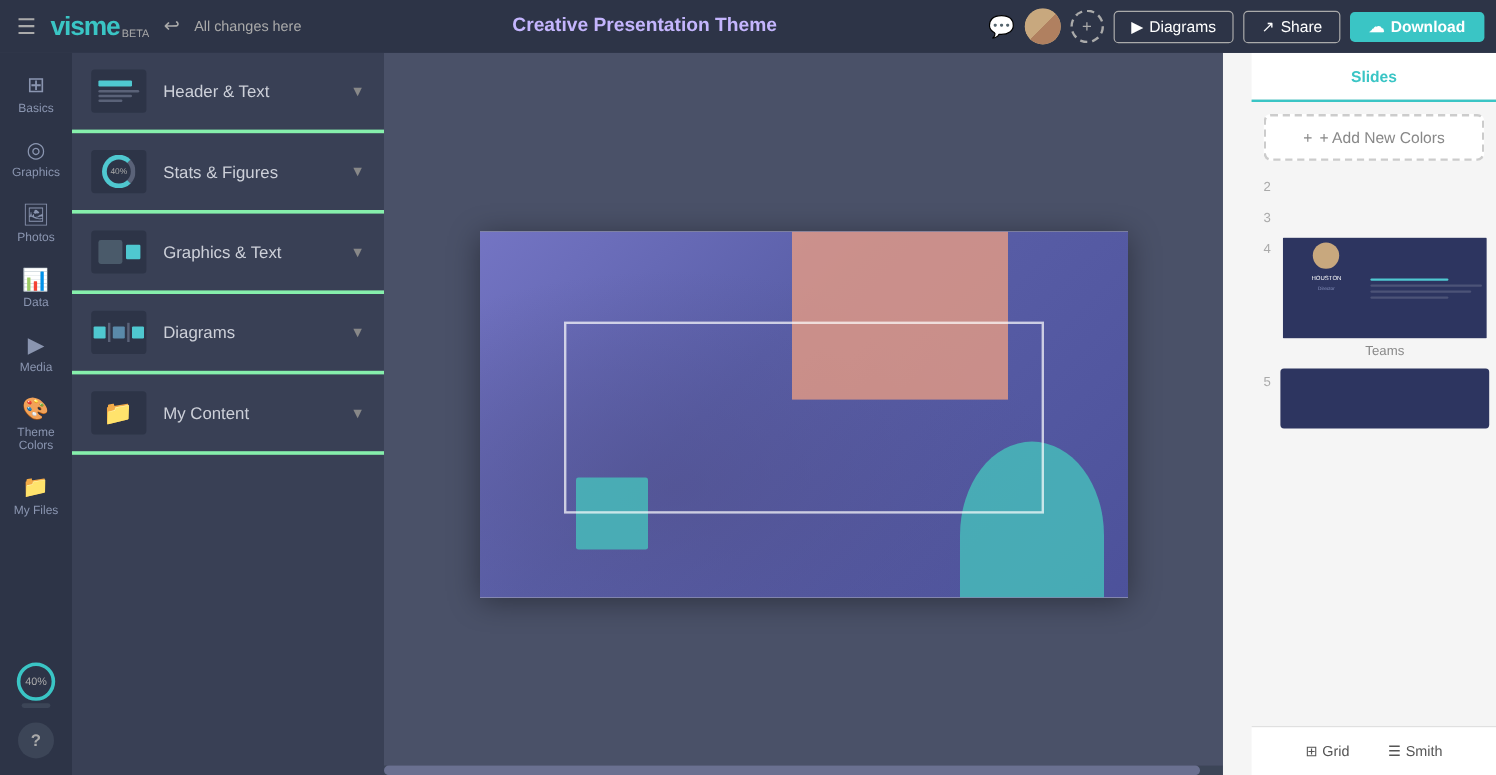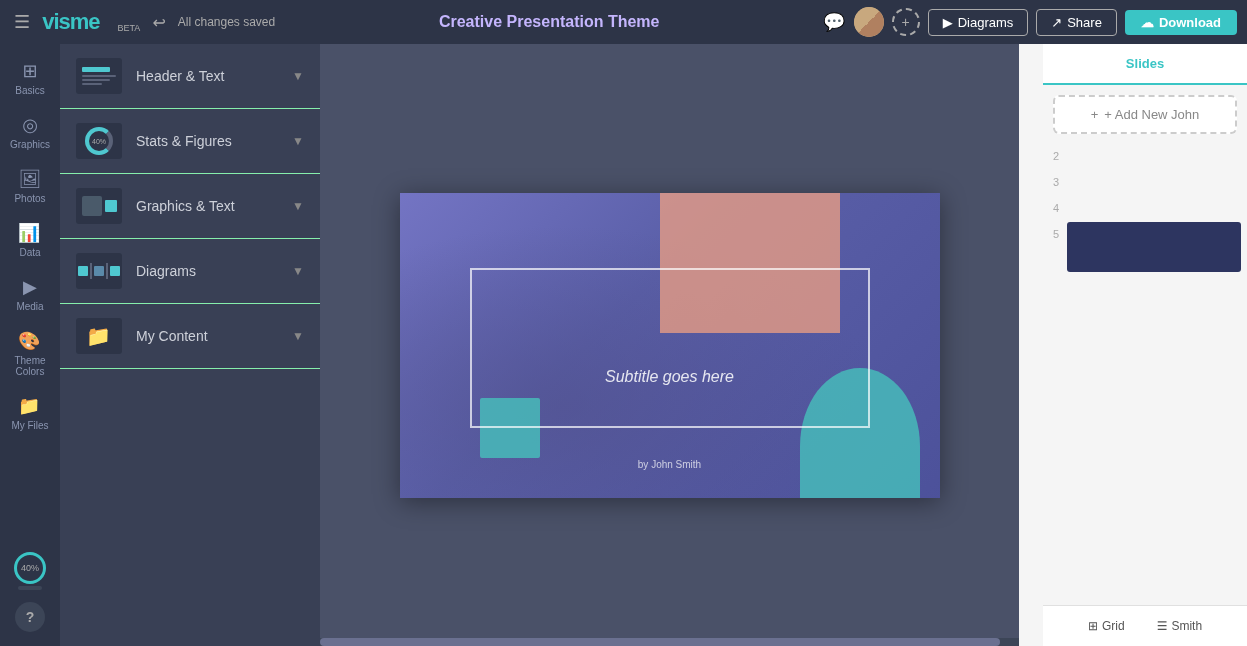"visme" .logo { gap: 20px -> 4px }
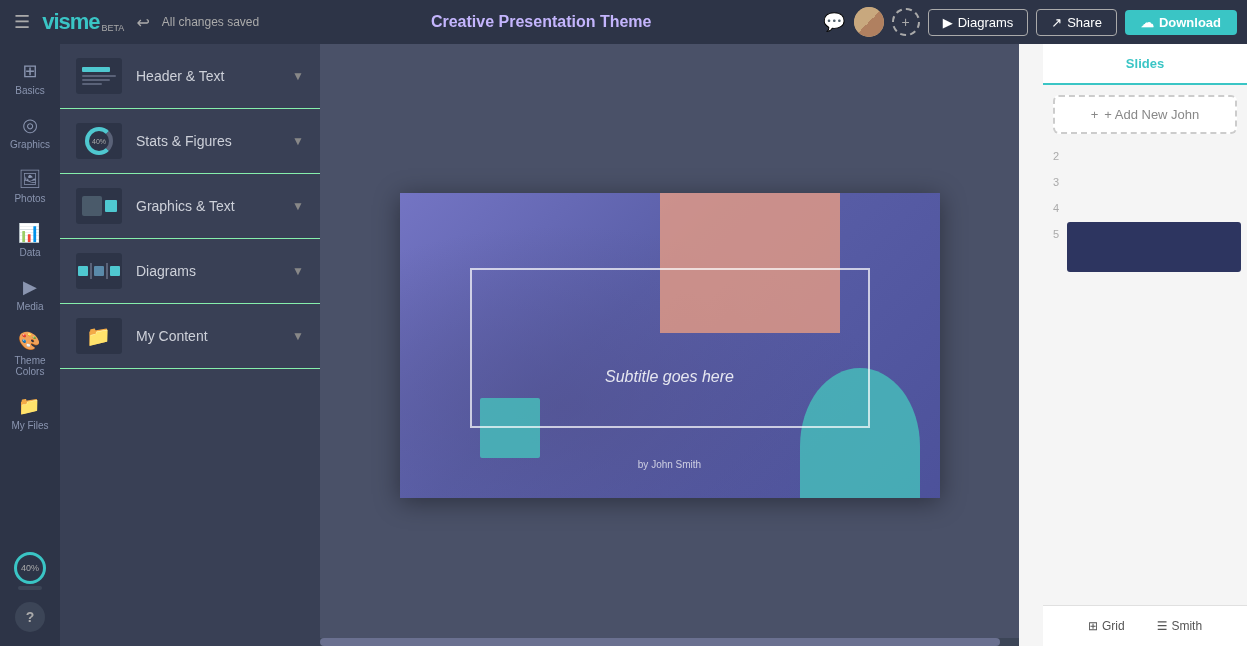"All changes saved" span.save-status { text: saved -> here }
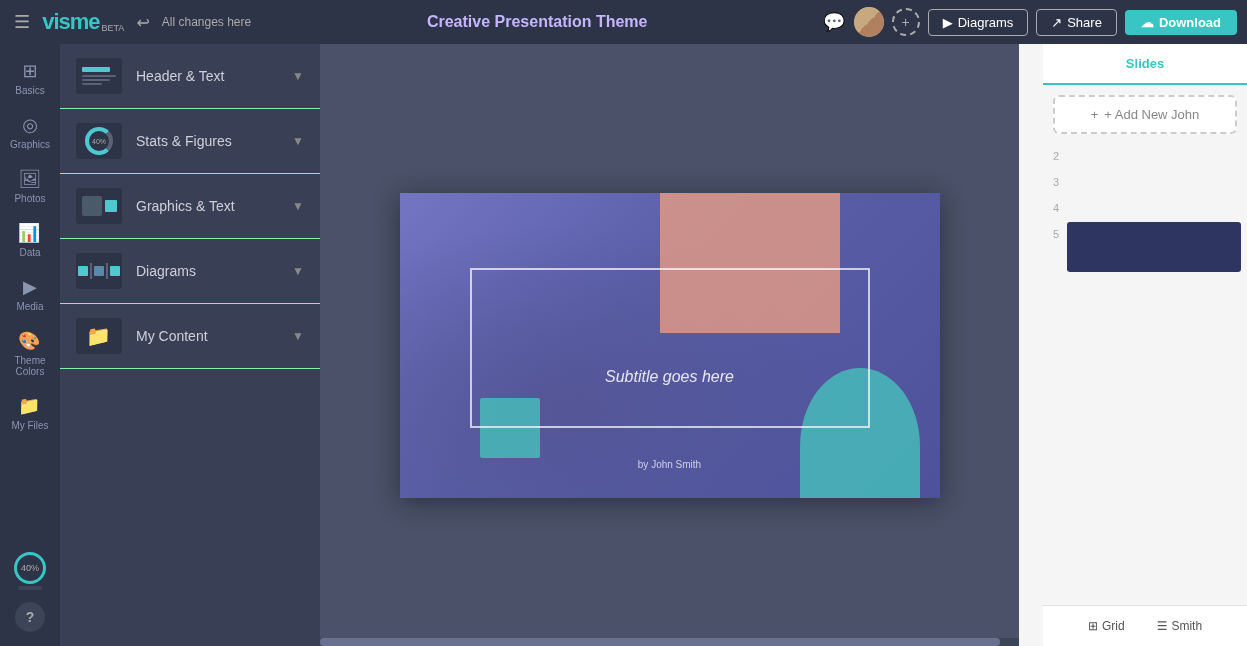"Header & Text" .content-section { border-bottom: 1px solid #86efac -> 3px solid #86efac }
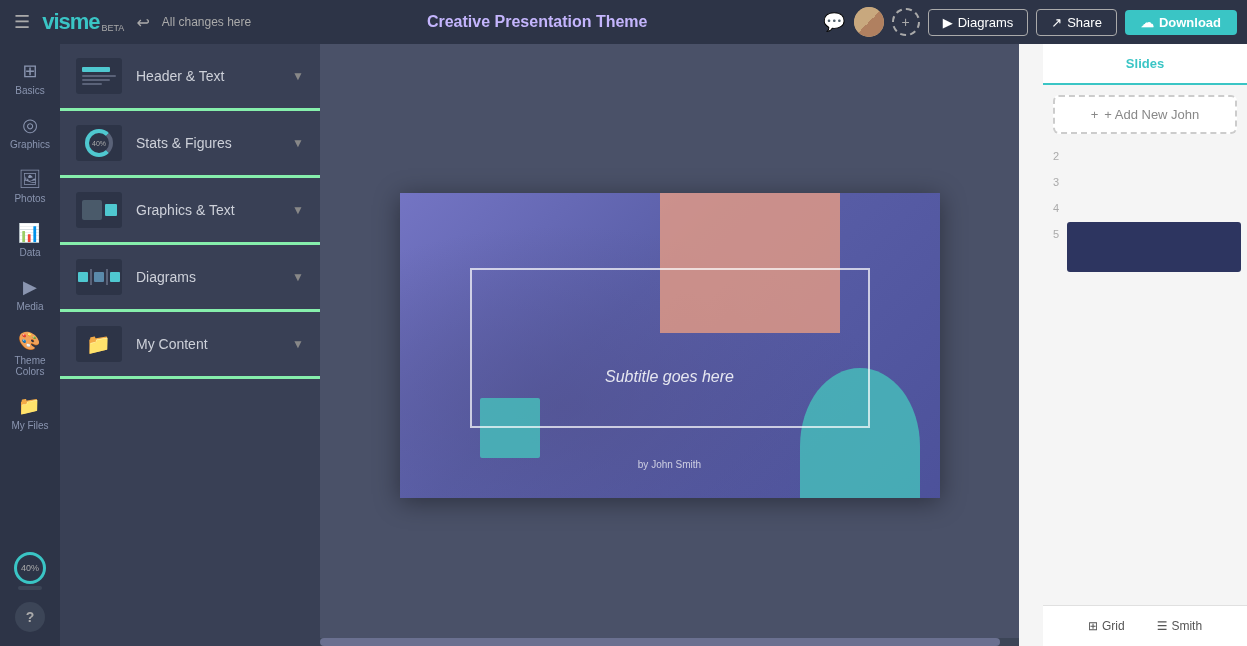"+ Add New John" span { text: John -> Colors }
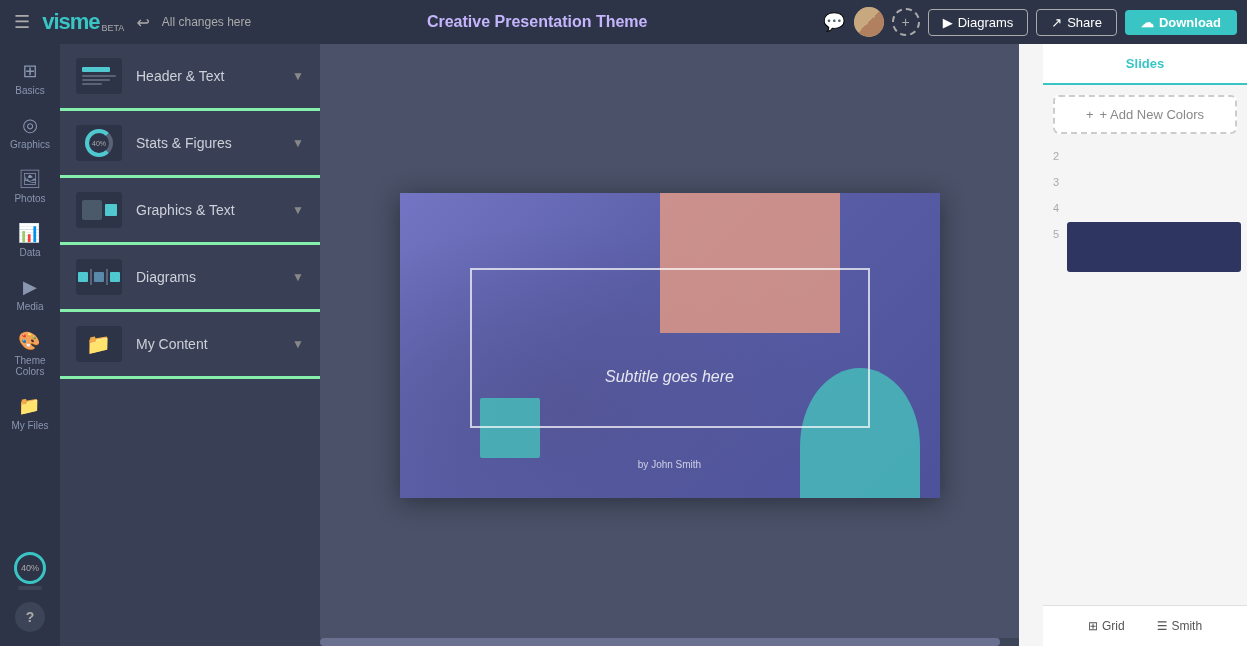"Teams" div.slide-thumb-wrap { html: none -> <div> <div> <div> <div> <div></div> <div>HOUSTON</div> <div>Director</div> </div> <div> <div></div> <div></div> <div></div> <div></div> </div> </div> </div> <div>Teams</div> </div> }
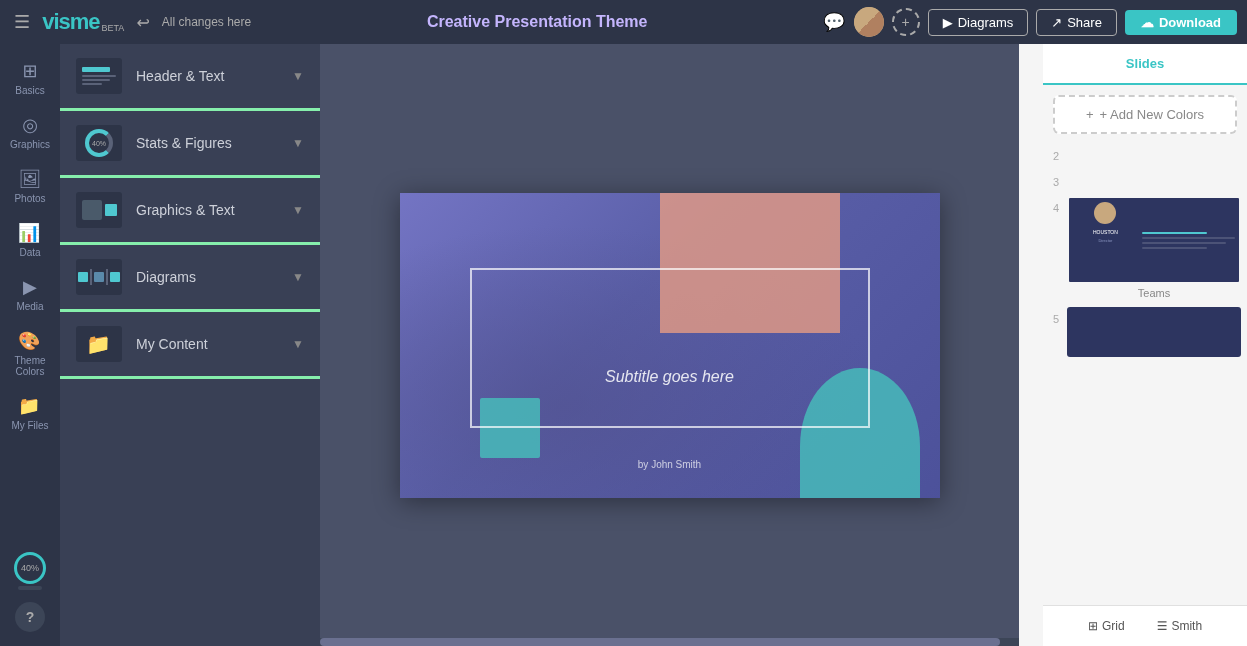"Subtitle goes here" div.slide-subtitle-text { html: <div>Subtitle goes here</div> -> none }
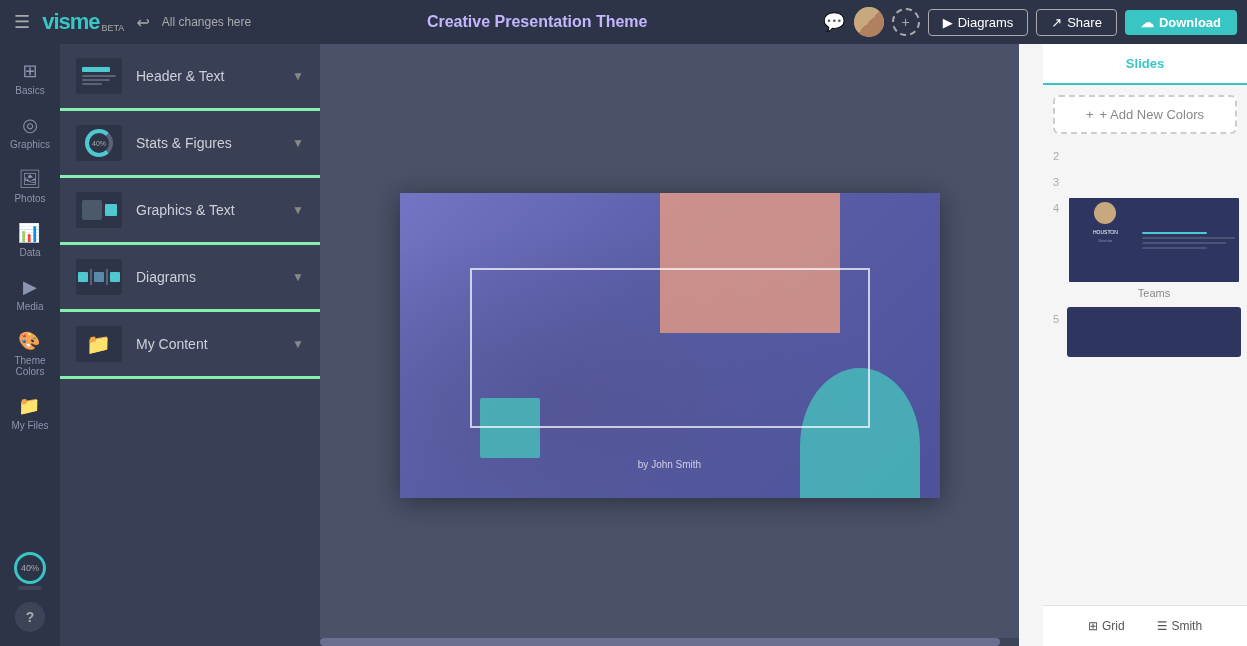"by John Smith" div.slide-byline-text { html: <div>by John Smith</div> -> none }
